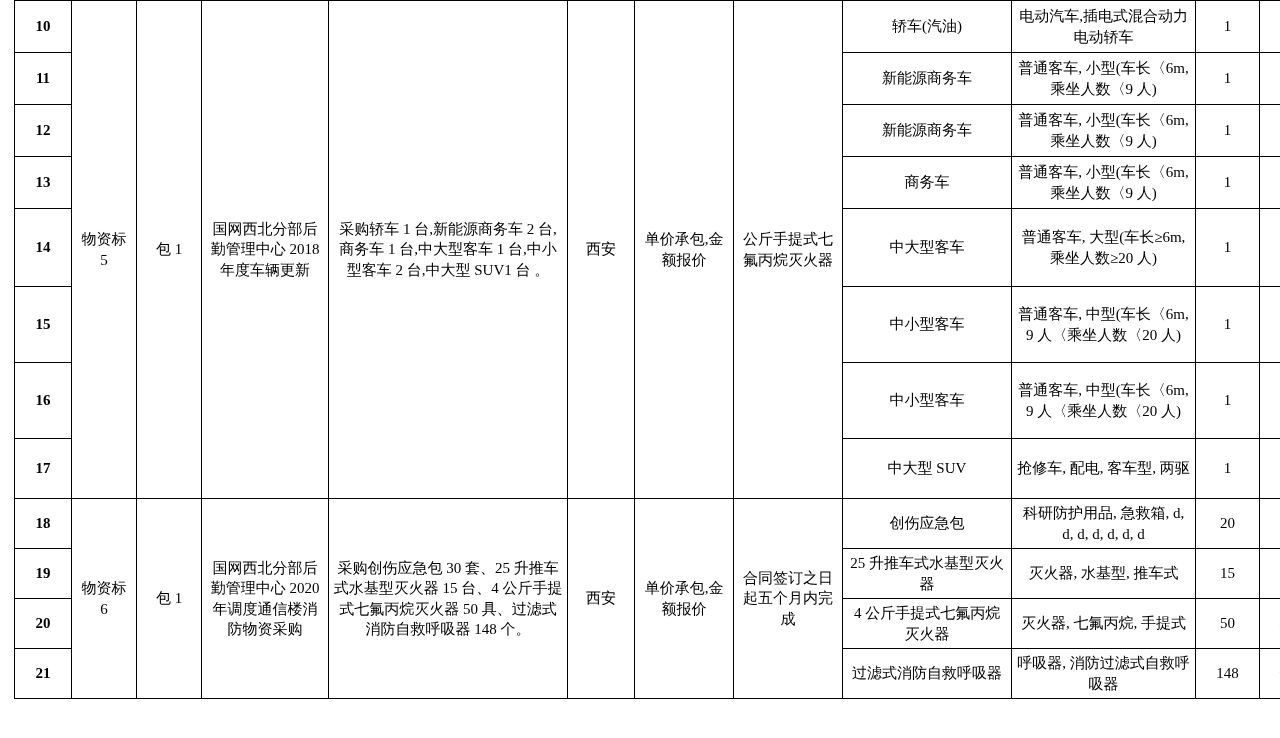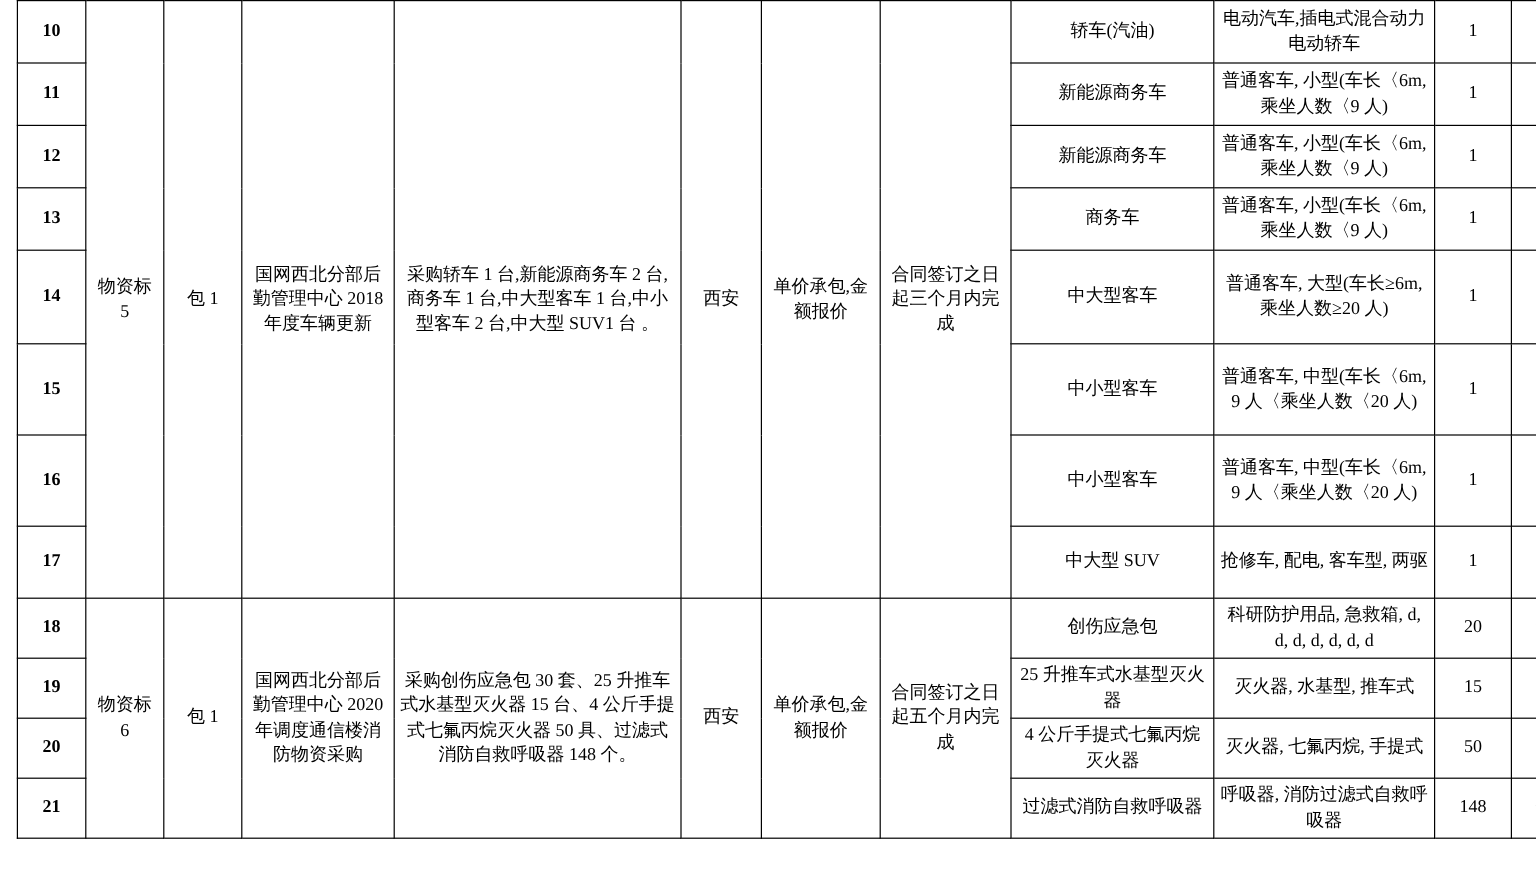"合同签订之日起三个月内完成" td.period { text: 合同签订之日起三个月内完成 -> 公斤手提式七氟丙烷灭火器 }
